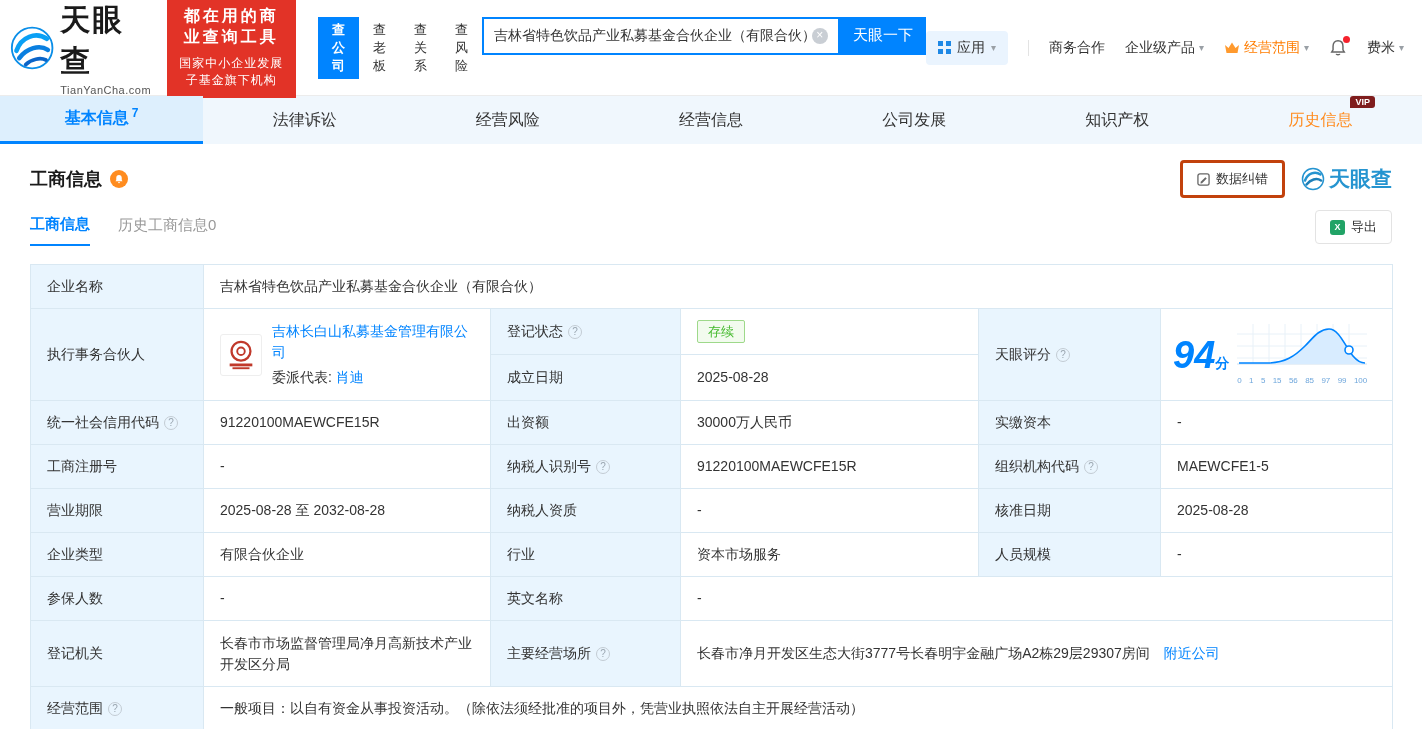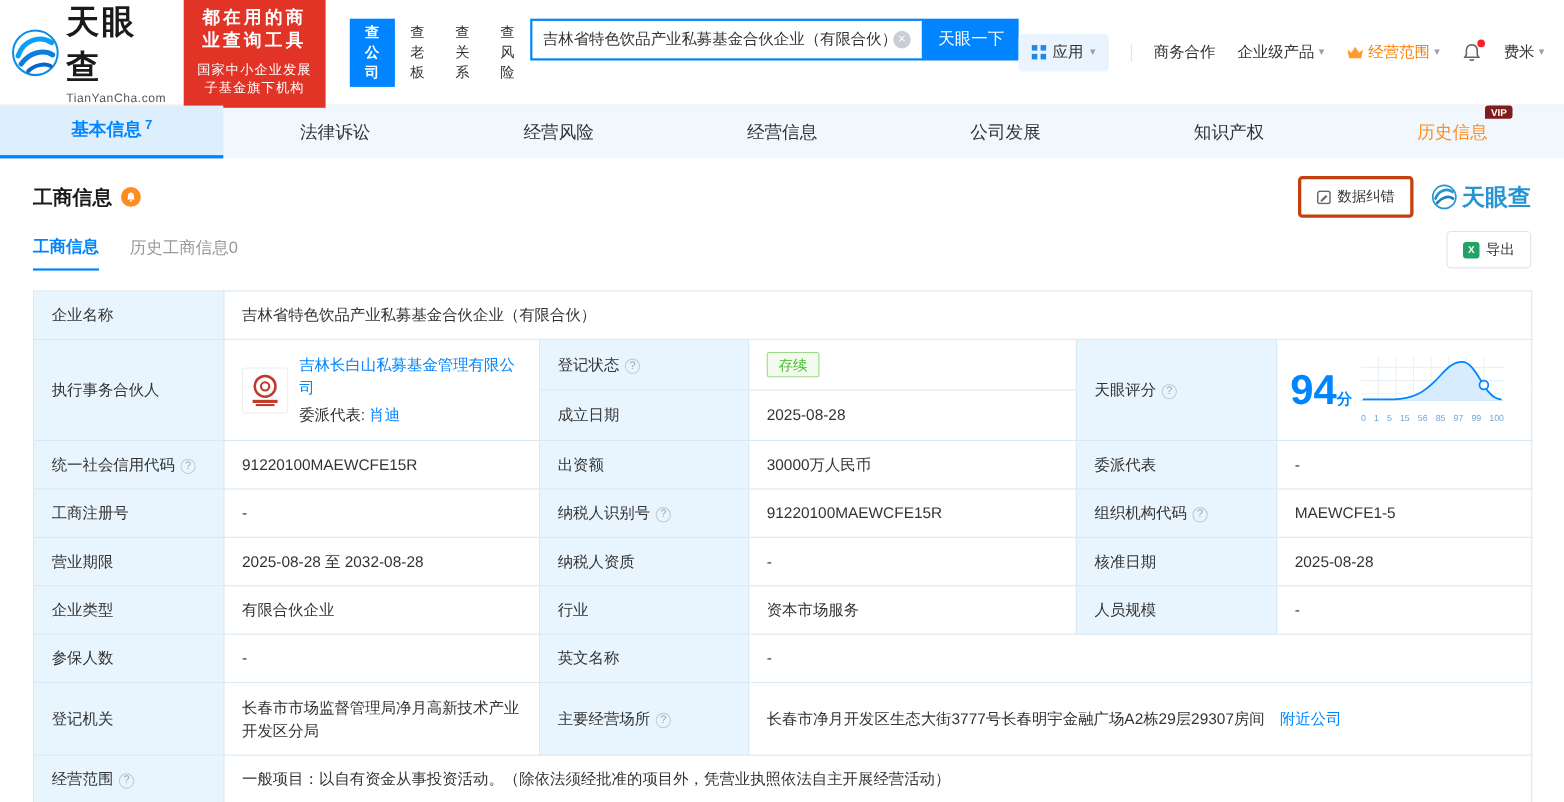"94" .score-num { font-style: none -> italic }
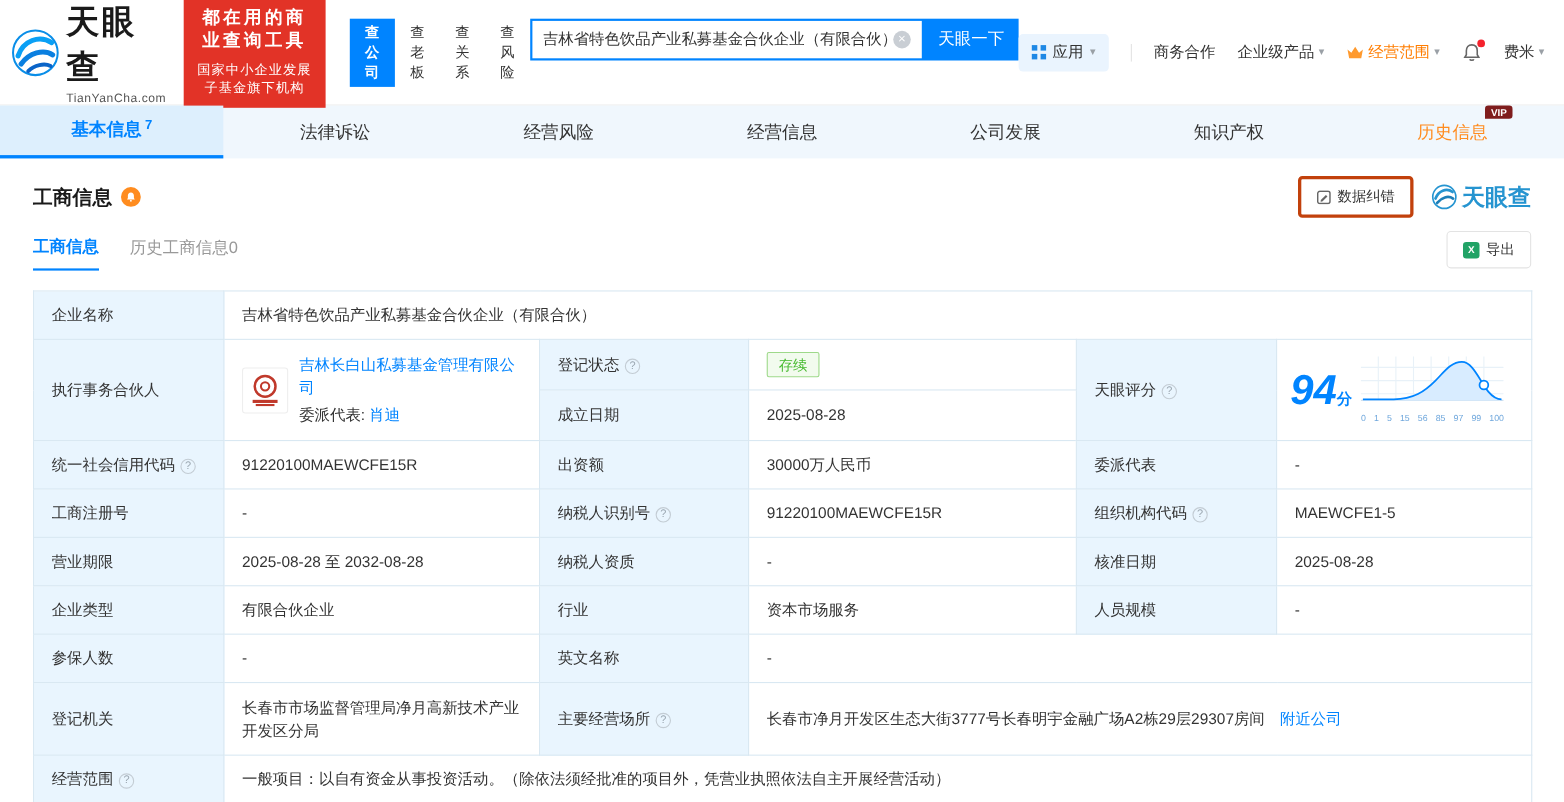"委派代表" span { text: 委派代表 -> 实缴资本 }
